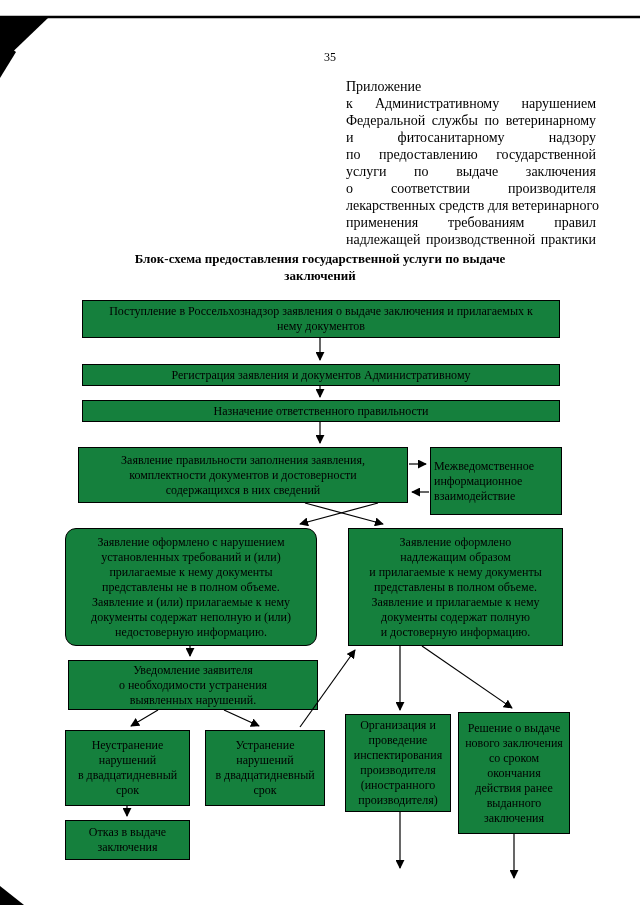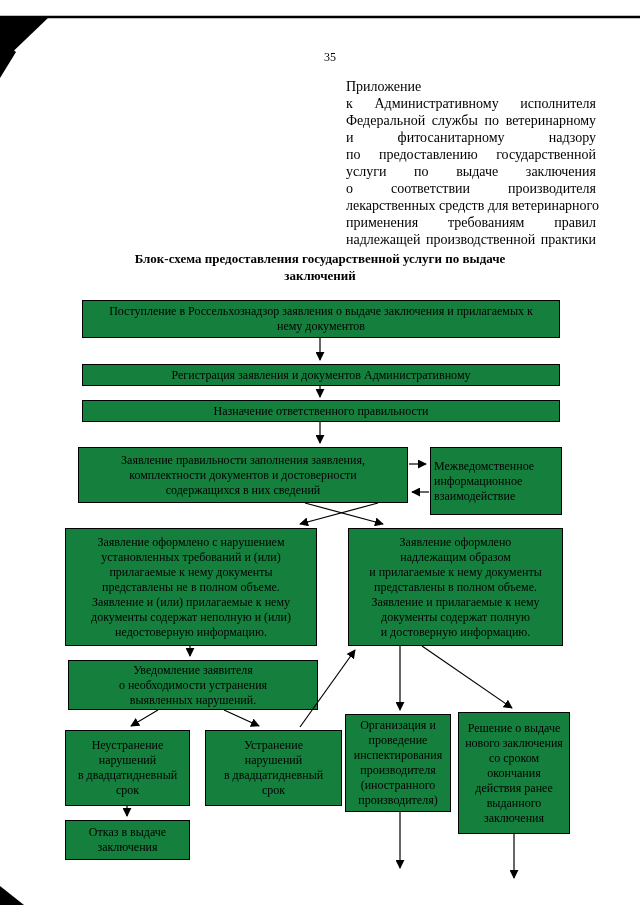"к Административному исполнителя" div.jline { text: исполнителя -> нарушением }
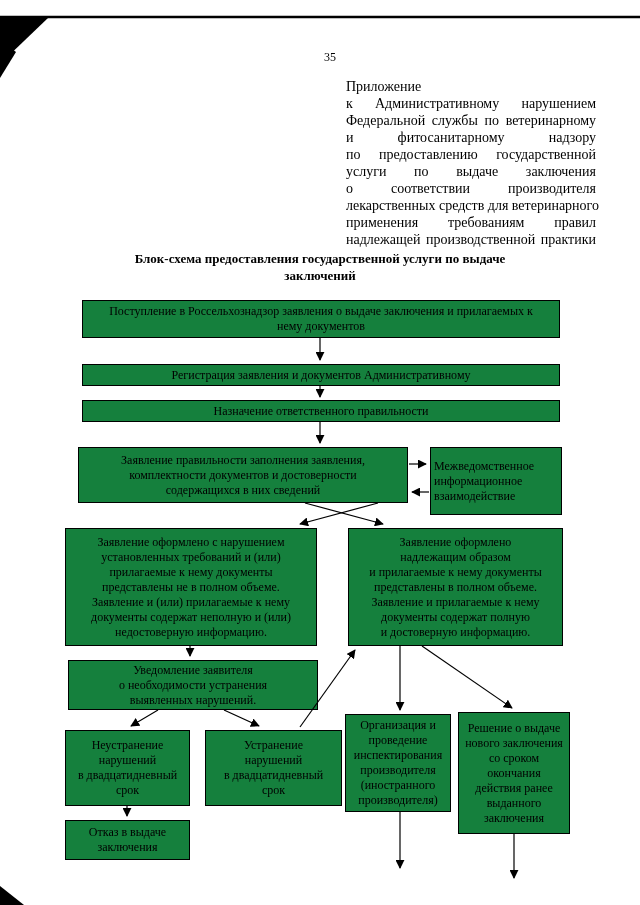"Заявление оформлено с нарушением" div.box { border-radius: none -> 11px }
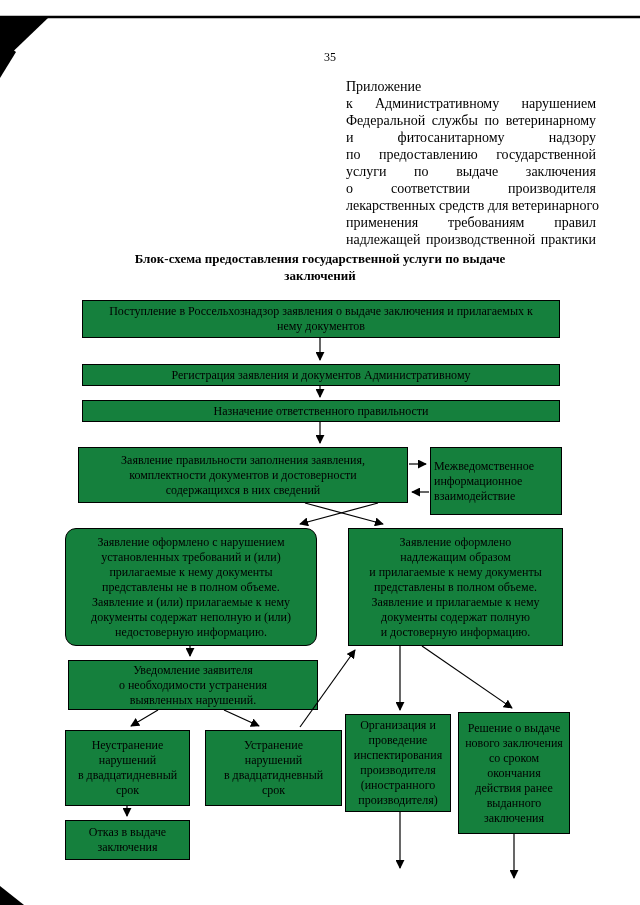"Устранение" div.box { width: 137px -> 120px }
